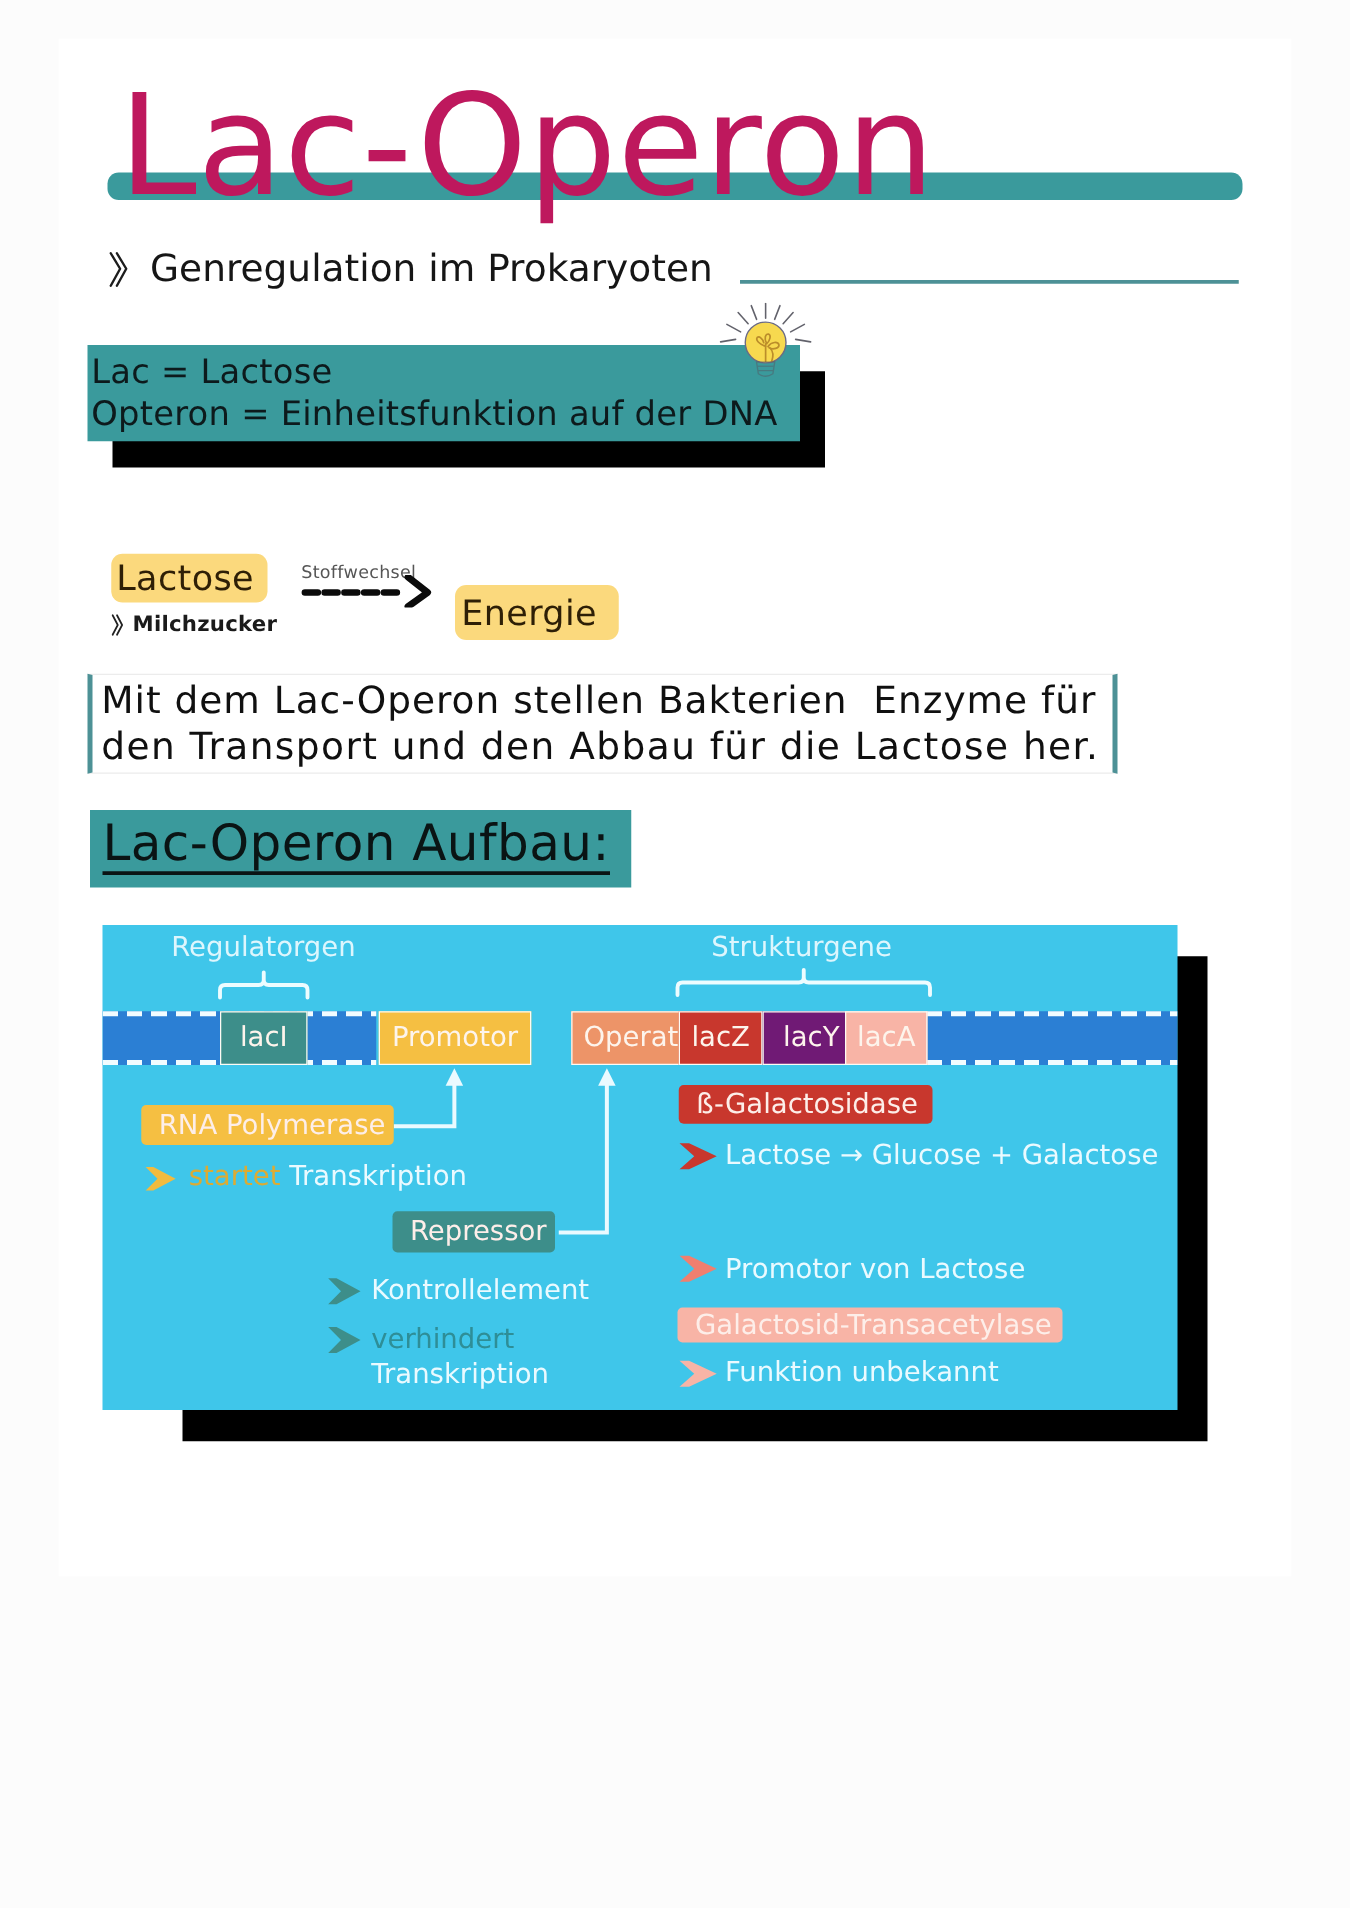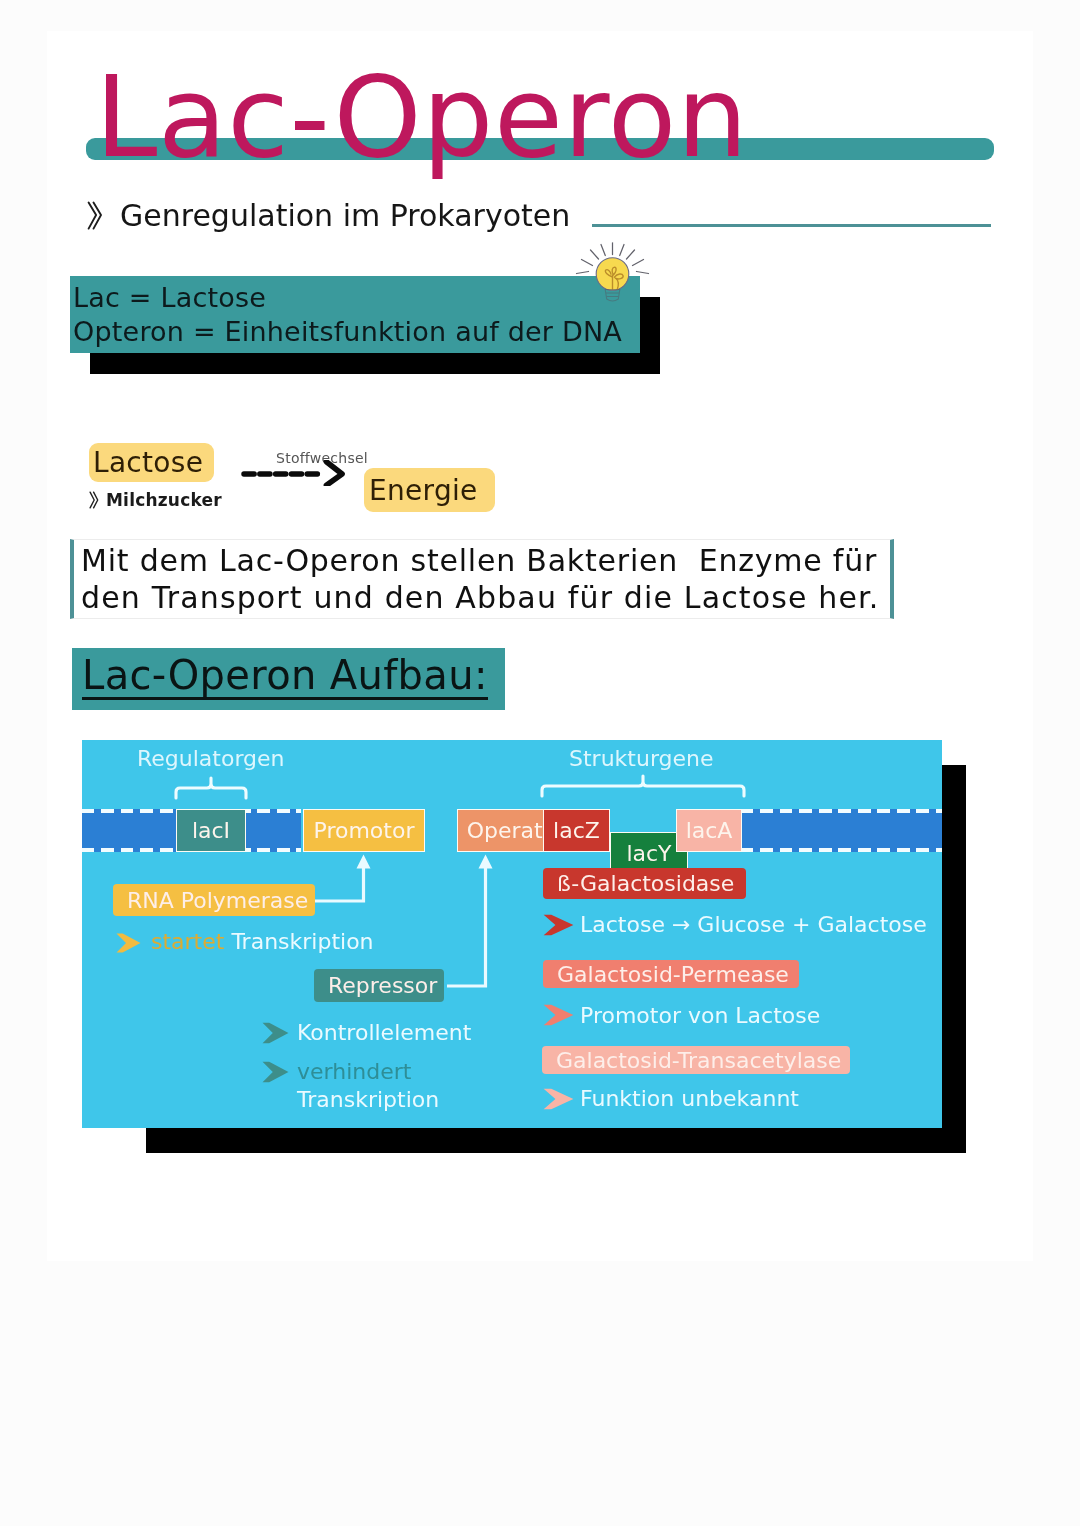"Stoffwechsel" #stoffwechsel { margin-left: 35px -> none }
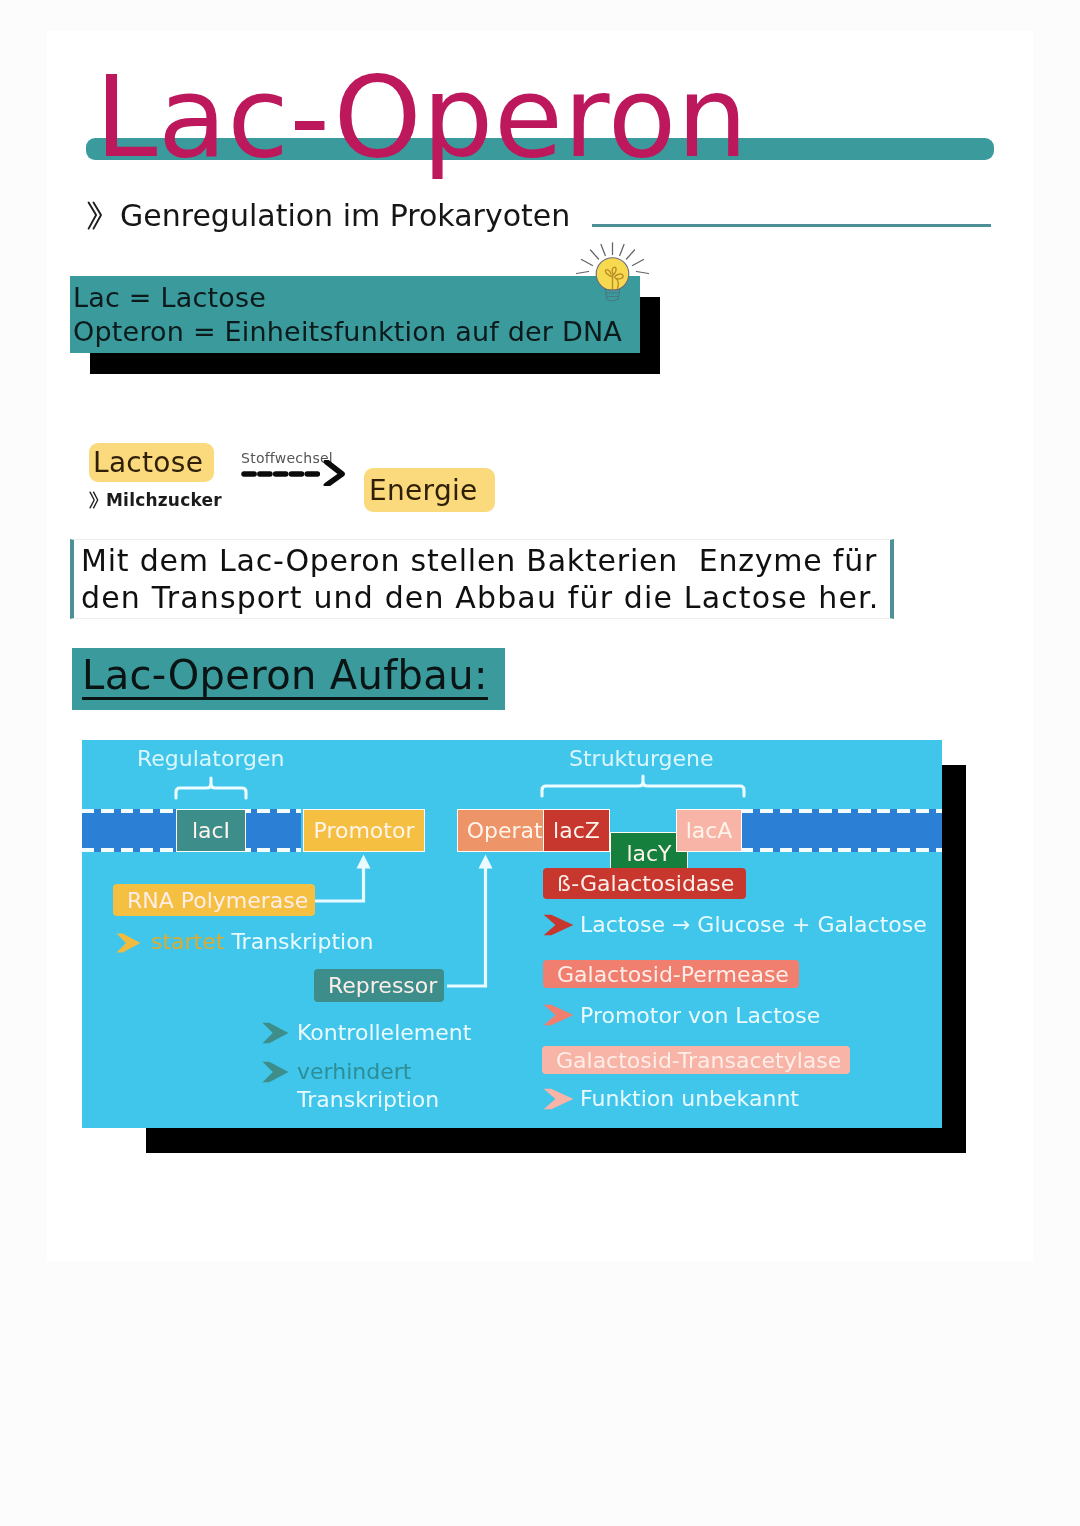"lacY" div.dg { background: #15803d -> #701a75; margin-top: 23px -> none }
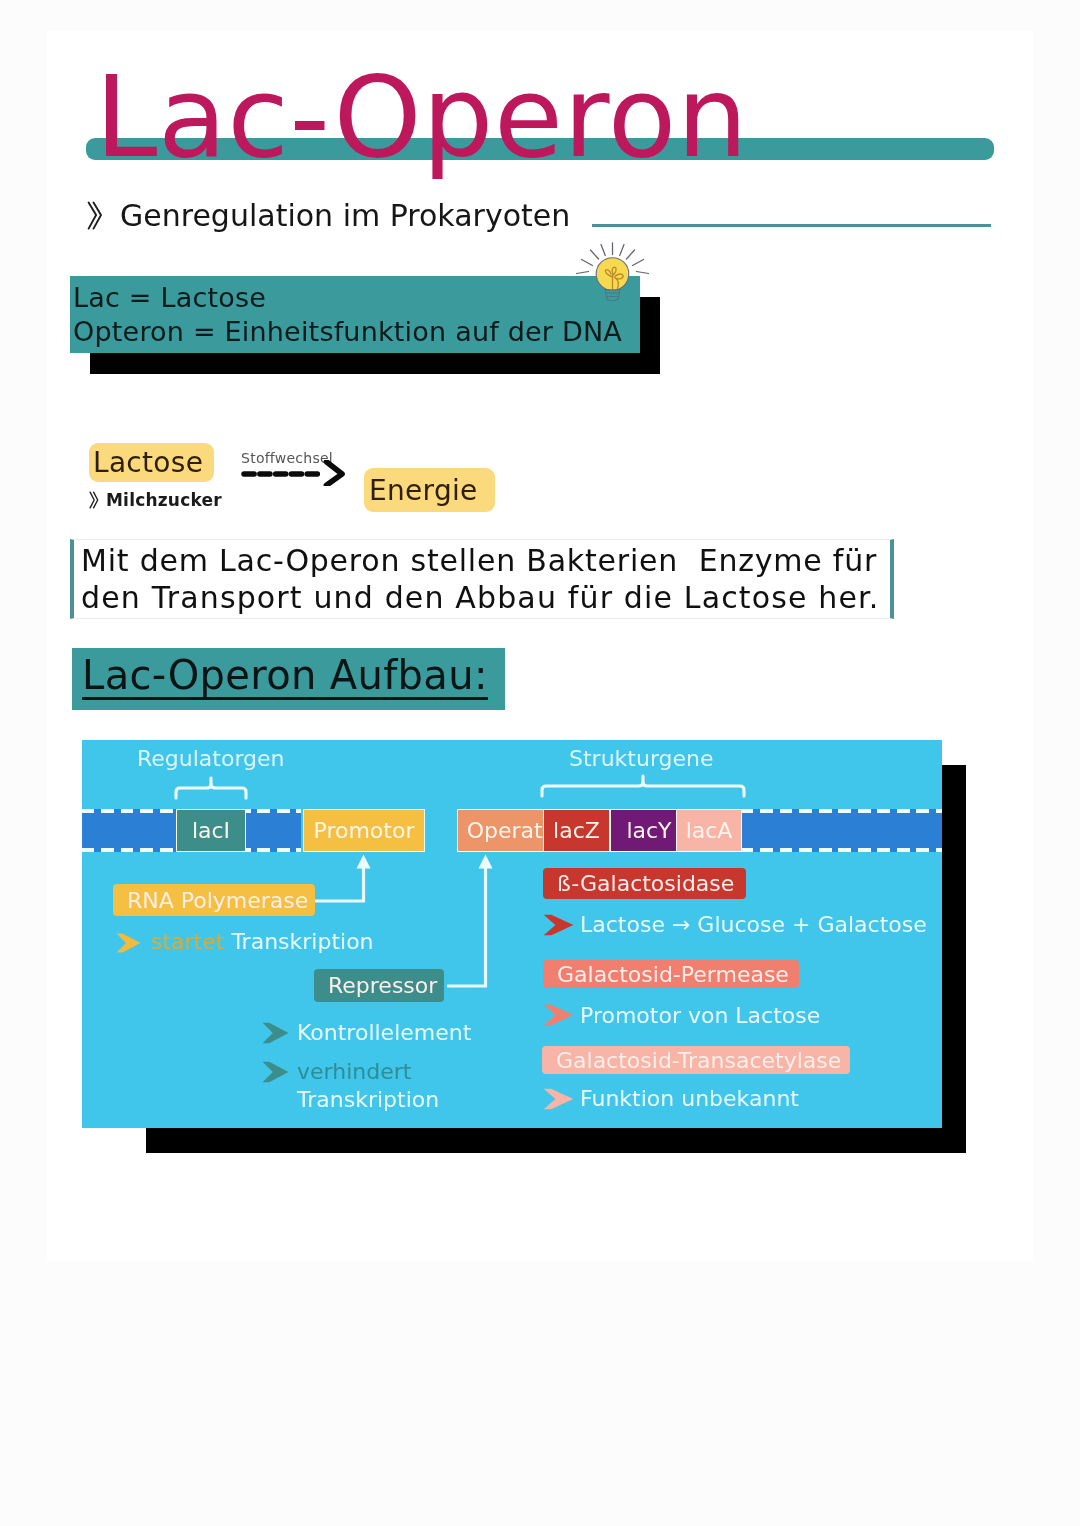"Galactosid-Permease" div.dg { html: <div>Galactosid-Permease</div> -> none }
